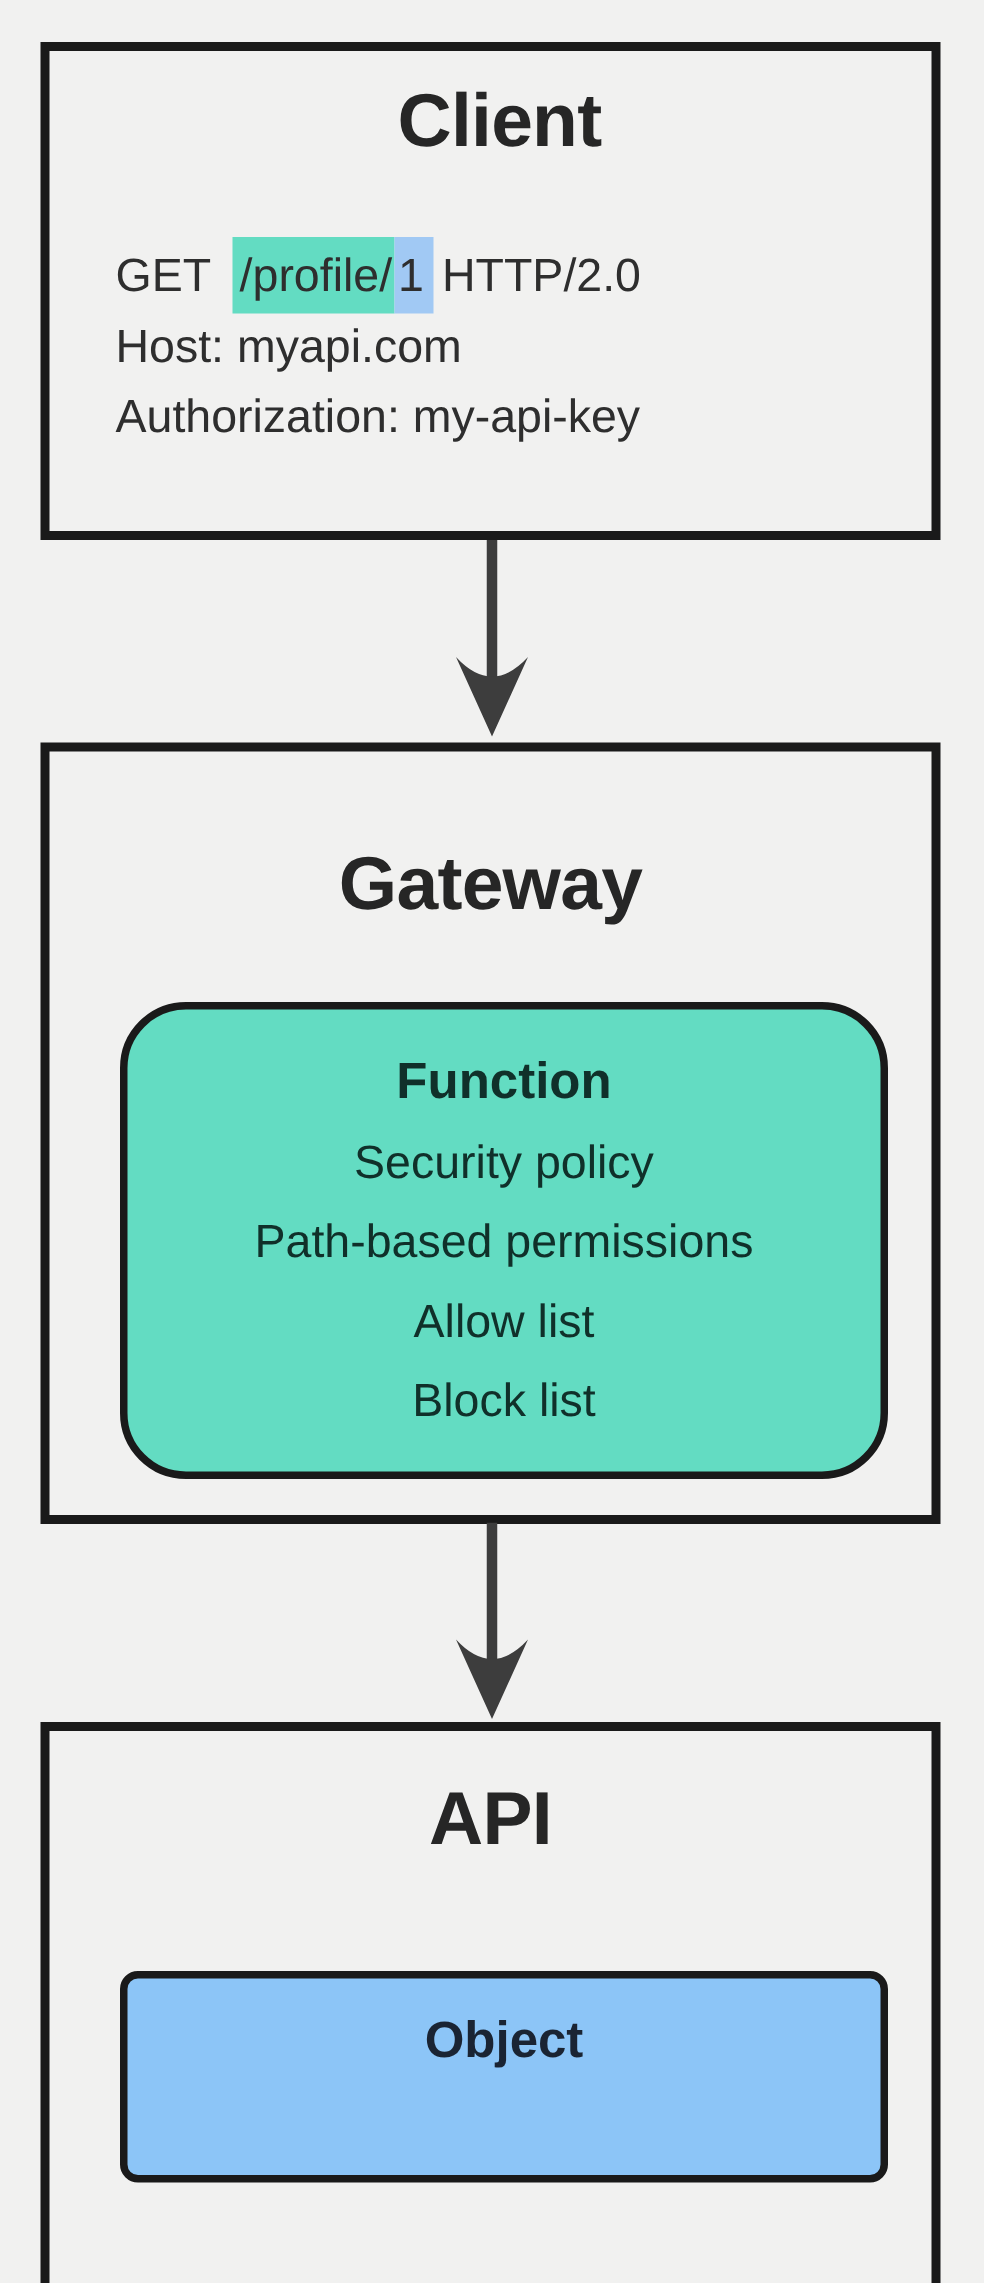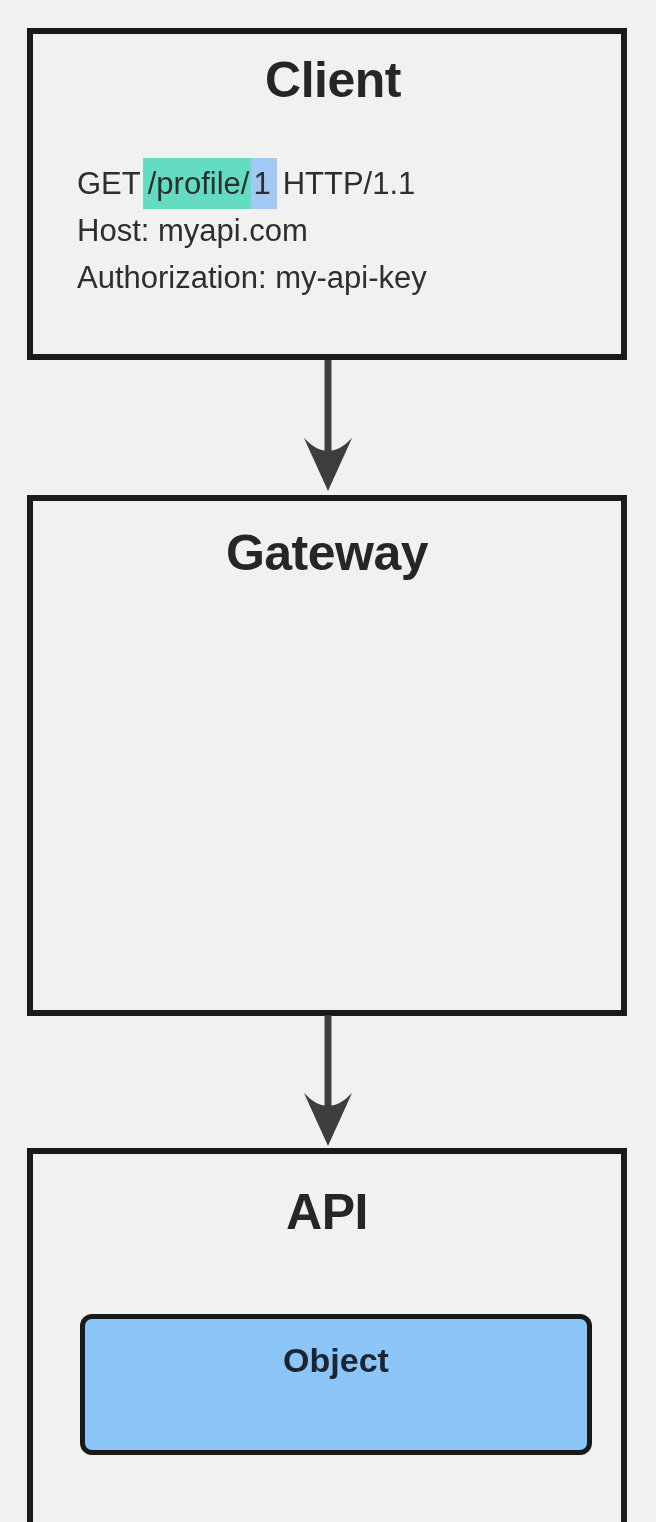"/profile/" .hl-path { margin-left: 2px -> 14px }
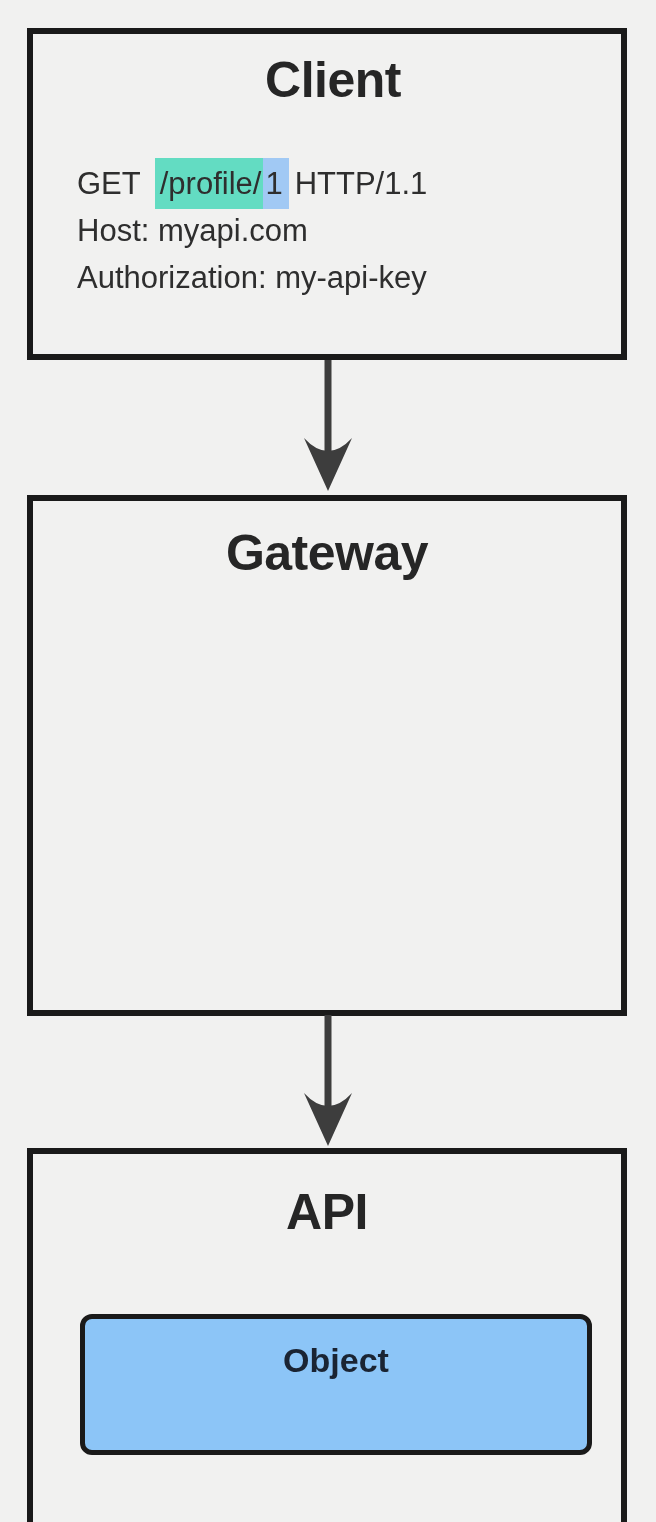"HTTP/1.1" span { text: HTTP/1.1 -> HTTP/2.0 }
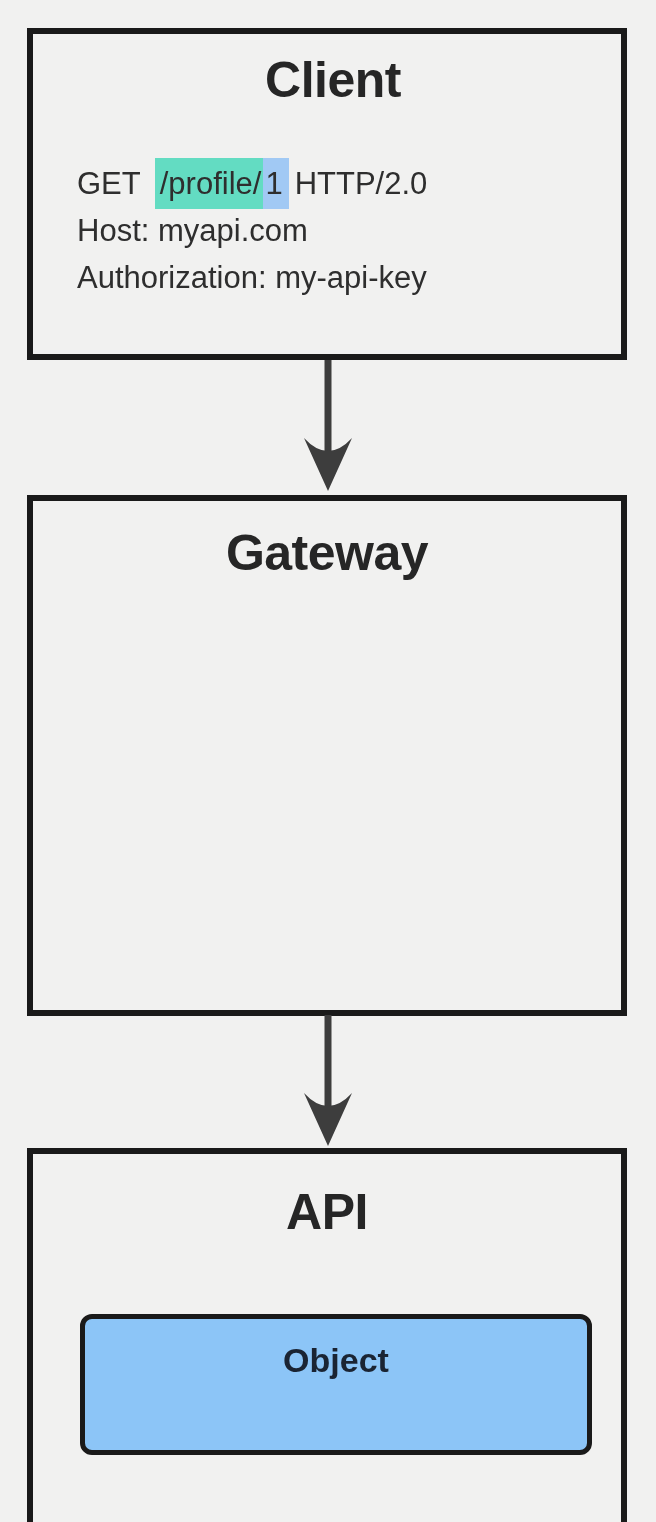"Gateway" .box-gateway .box-title { margin-top: 24px -> 60px }
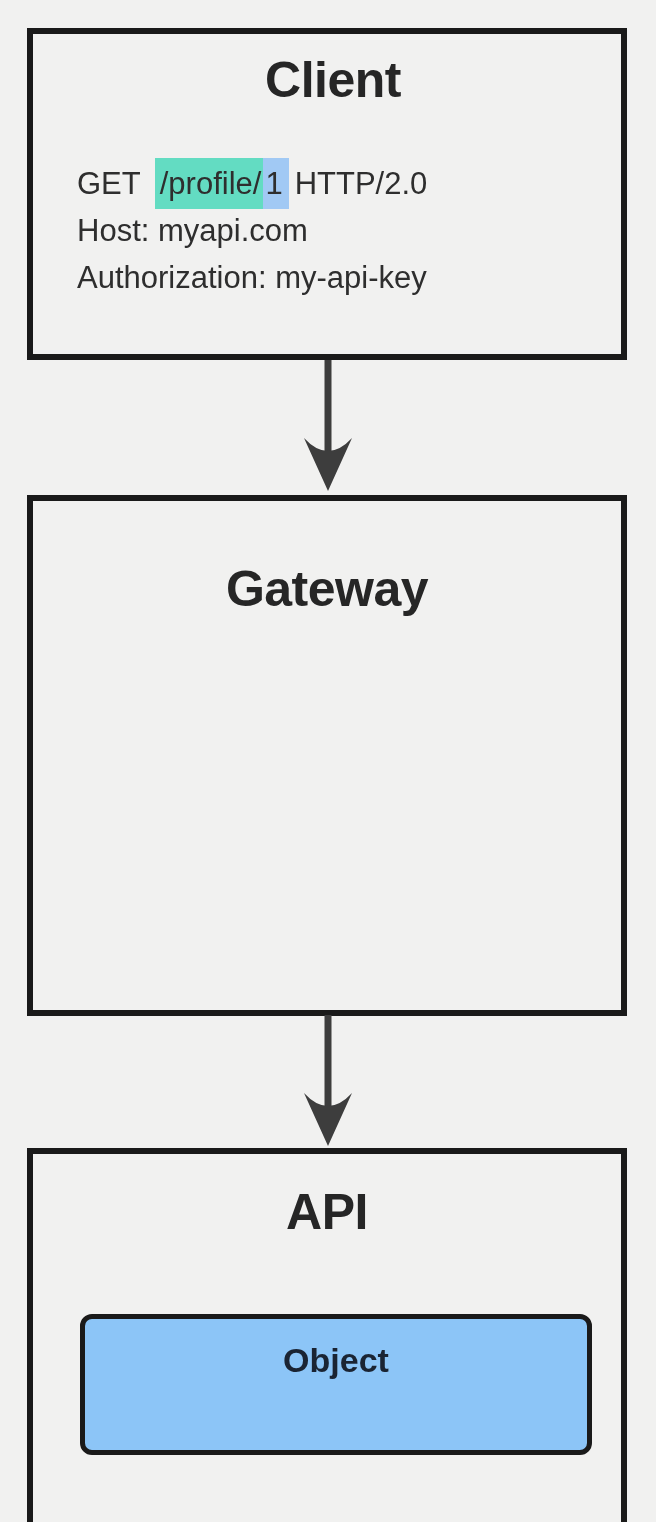"Function" div.pill { html: none -> <div> <div>Function</div> <div>Security policy</div> <div>Path-based permissions</div> <div>Allow list</div> <div>Block list</div> </div> }
